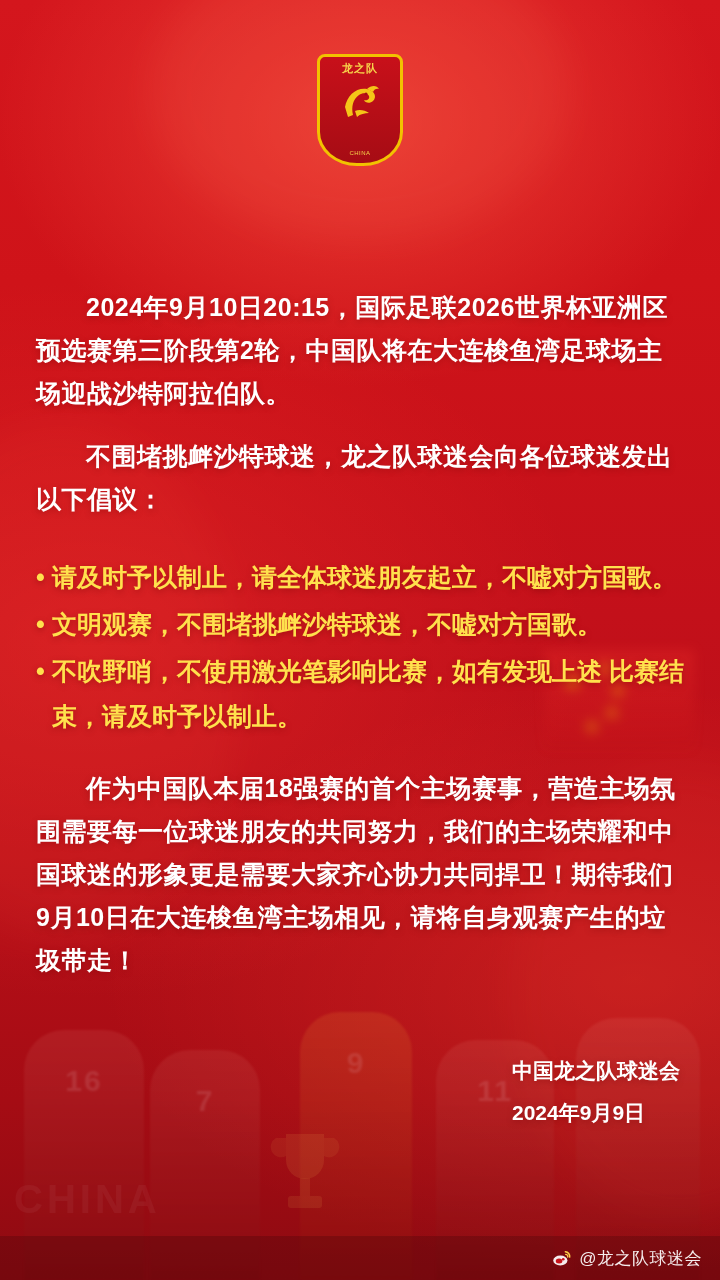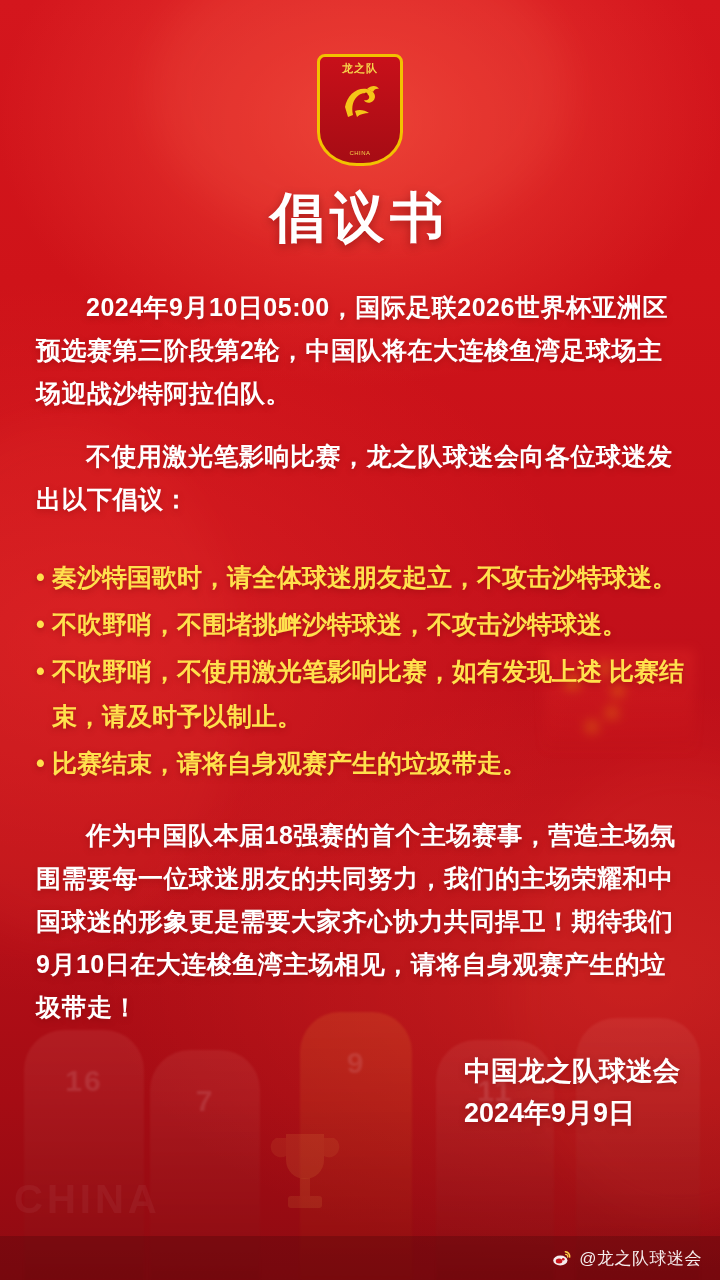"倡议书" div.title { html: <div>倡议书</div> -> none }
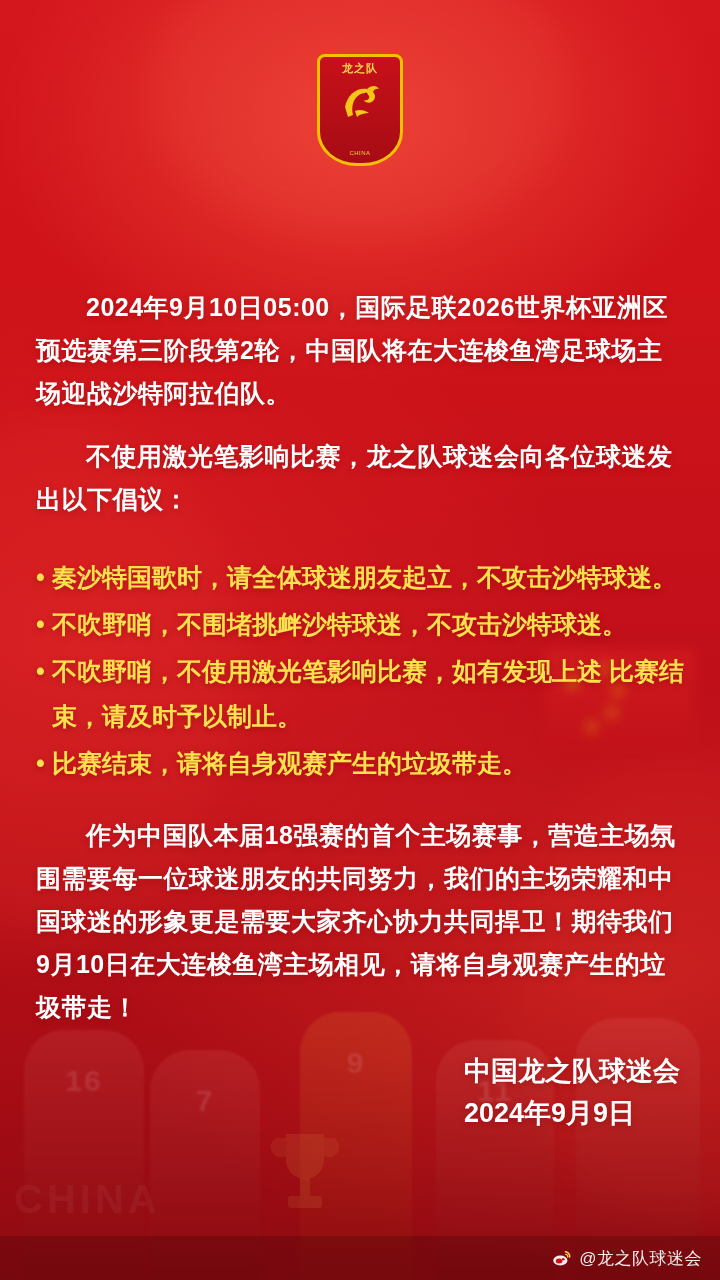"2024年9月10日05:00，国际足联2026世界杯亚洲区预选赛第三阶段第2轮" p.para { text: 05:00 -> 20:15 }
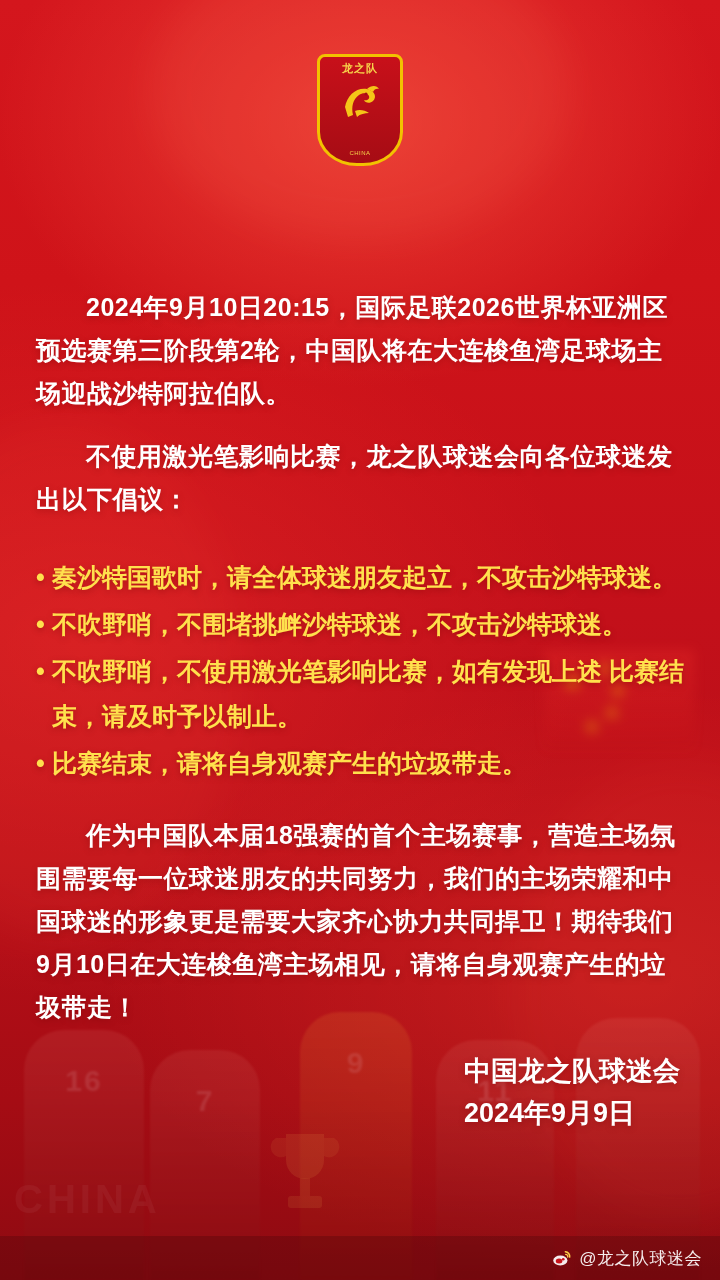"不使用激光笔影响比赛，龙之队球迷会向各位球迷发出以下倡议：" p.para { text: 使用激光笔影响比赛 -> 围堵挑衅沙特球迷 }
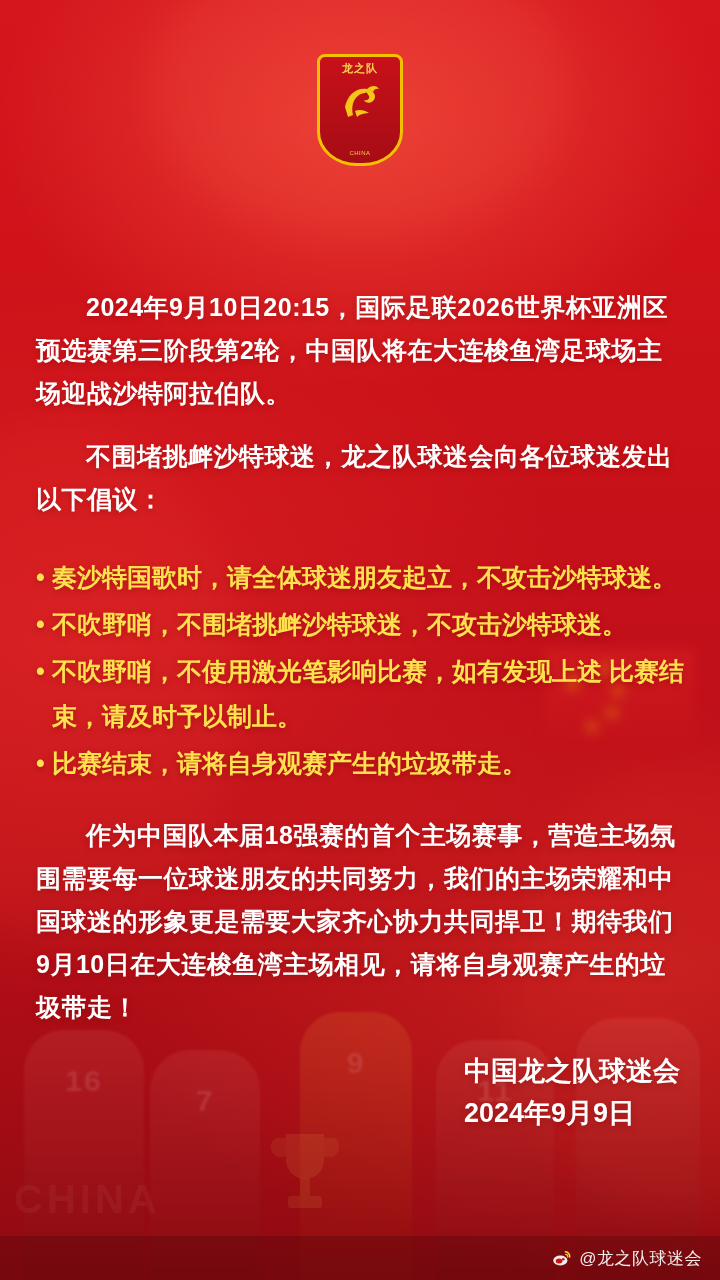"奏沙特国歌时，请全体球迷朋友起立，不攻击沙特球迷。" li { text: 奏沙特国歌时，请全体球迷朋友起立，不攻击沙特球迷 -> 请及时予以制止，请全体球迷朋友起立，不嘘对方国歌 }
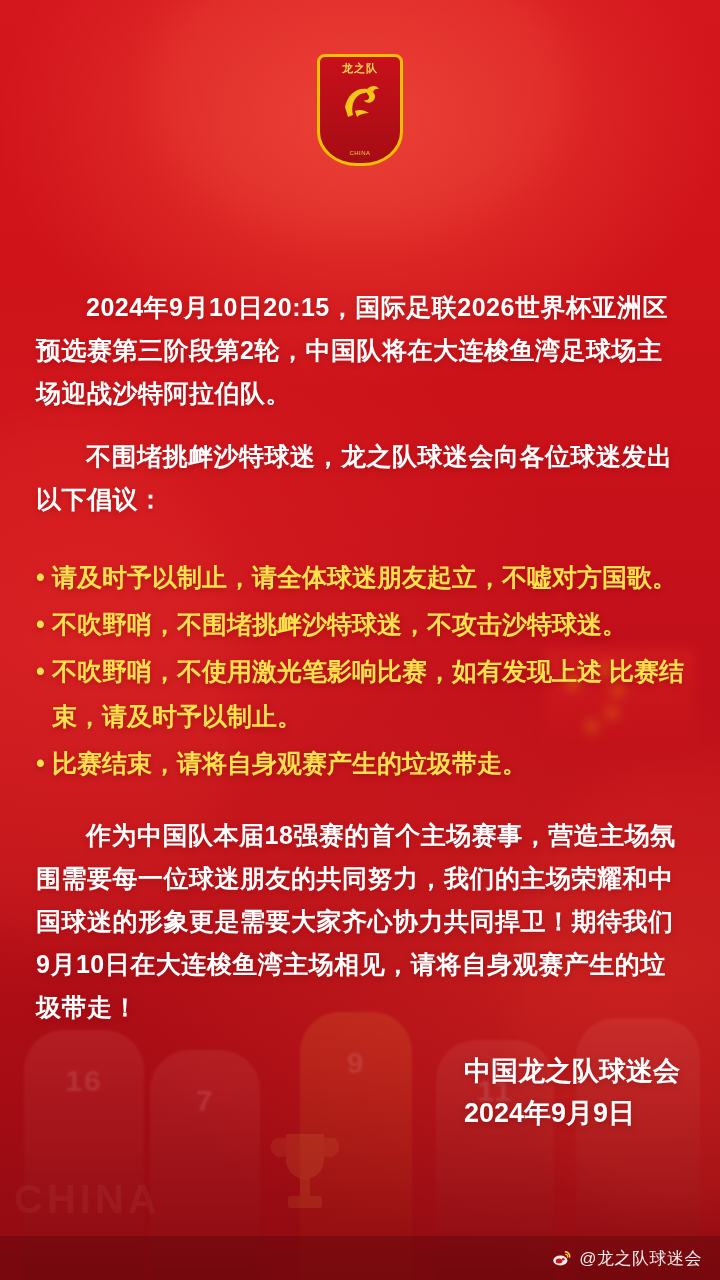"不吹野哨，不围堵挑衅沙特球迷，不攻击沙特球迷。" li { text: 不吹野哨，不围堵挑衅沙特球迷，不攻击沙特球迷 -> 文明观赛，不围堵挑衅沙特球迷，不嘘对方国歌 }
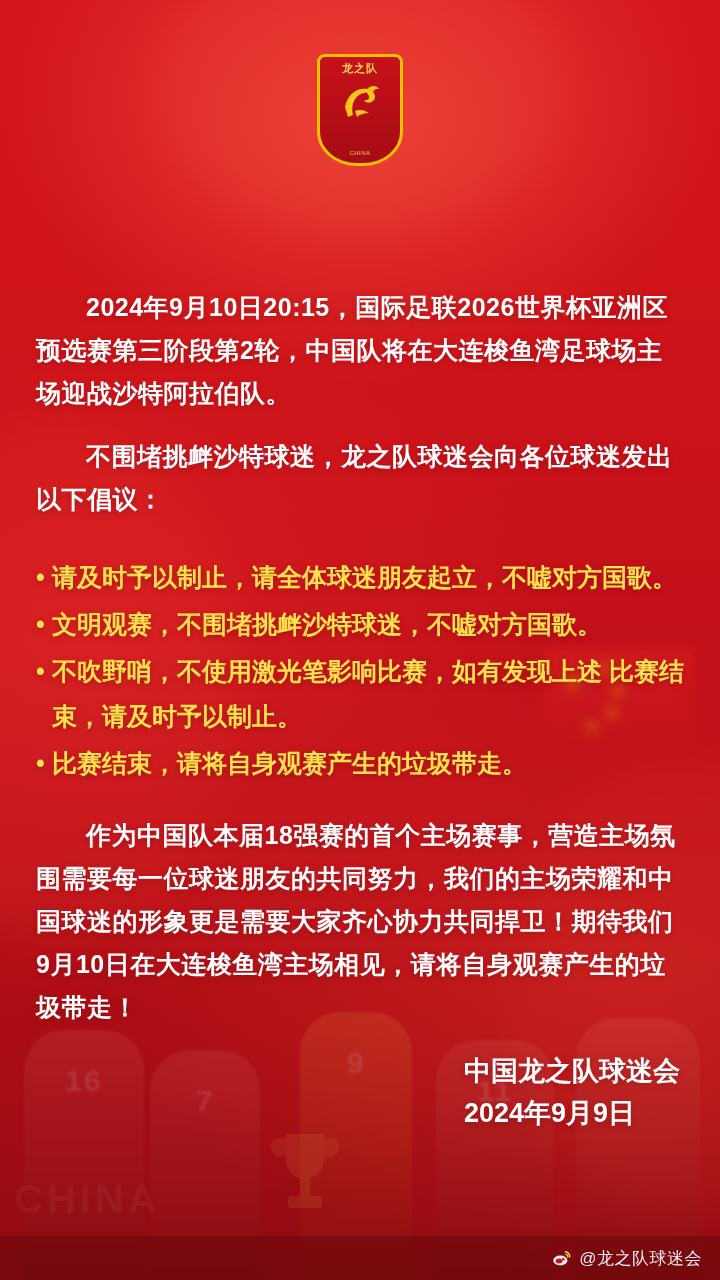"比赛结束，请将自身观赛产生的垃圾带走。" li { html: <li>比赛结束，请将自身观赛产生的垃圾带走。</li> -> none }
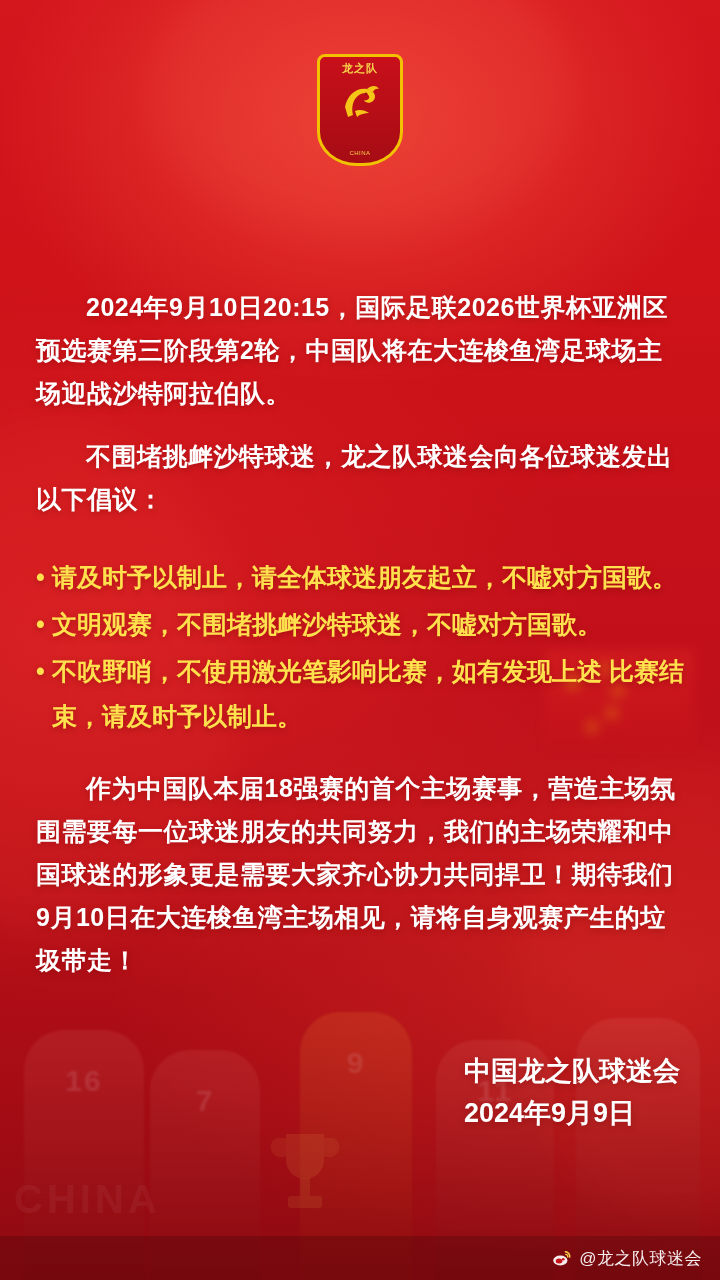"中国龙之队球迷会" .signature { font-size: 27px -> 21px }
